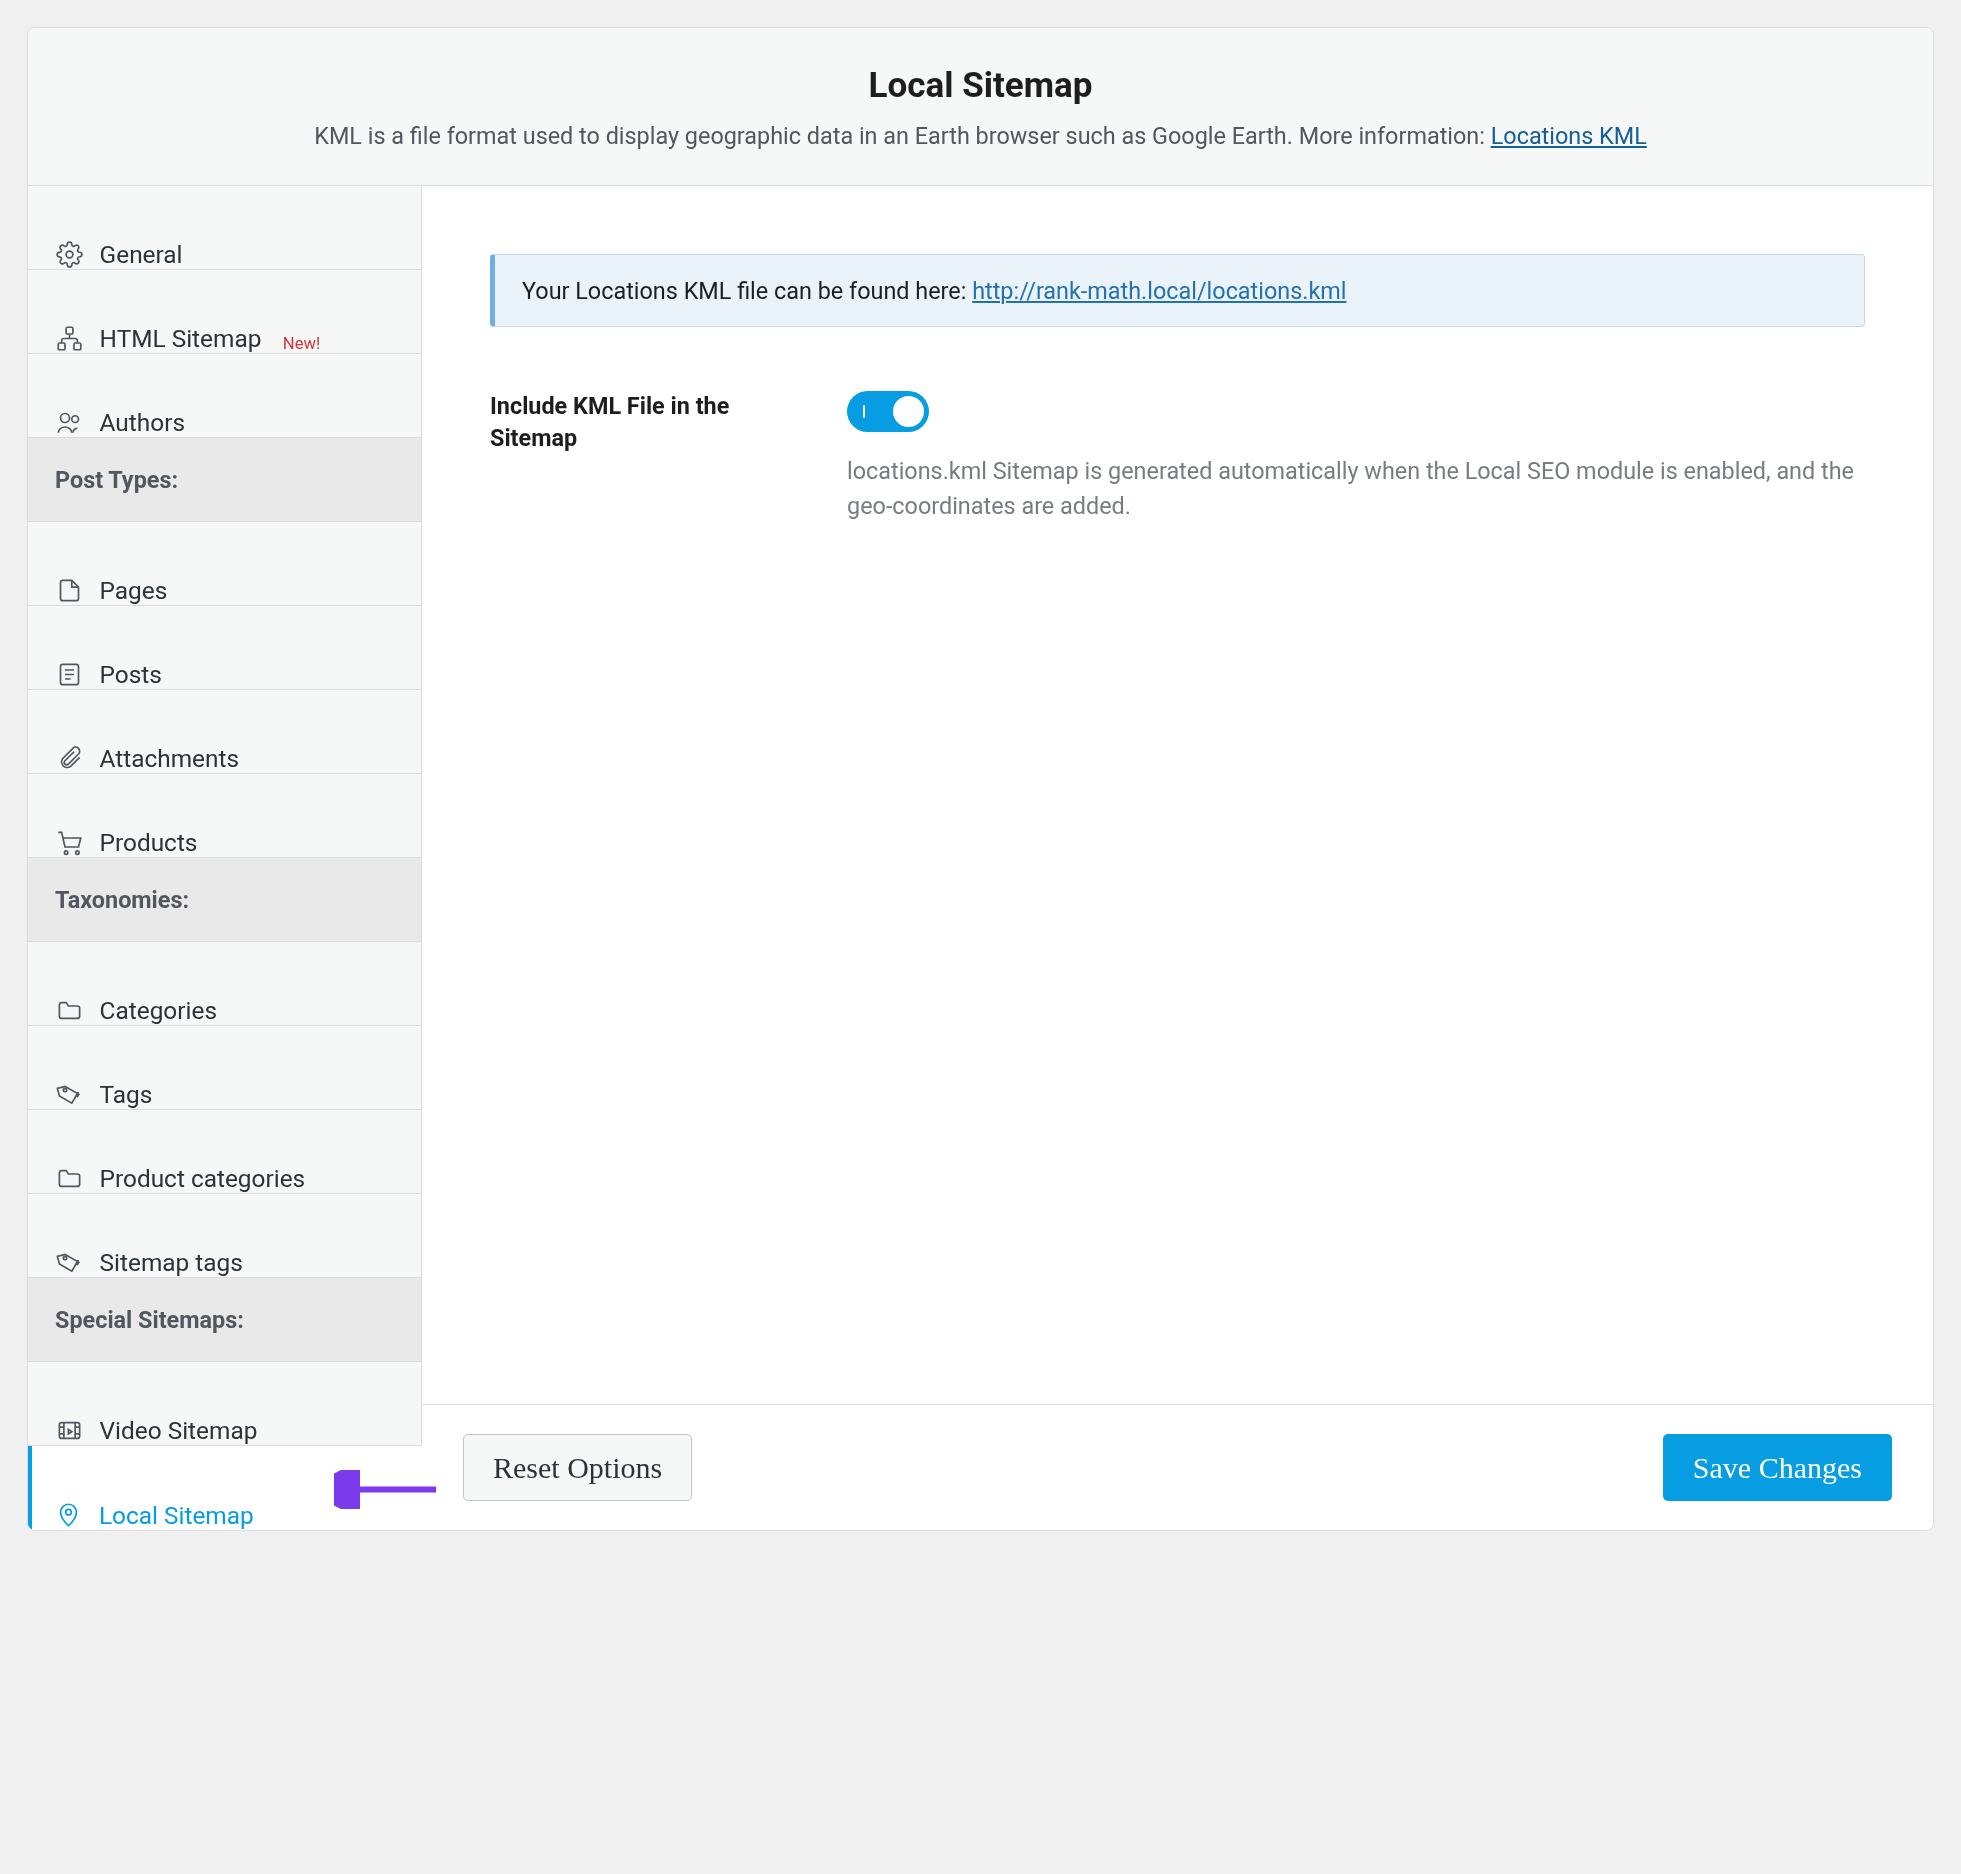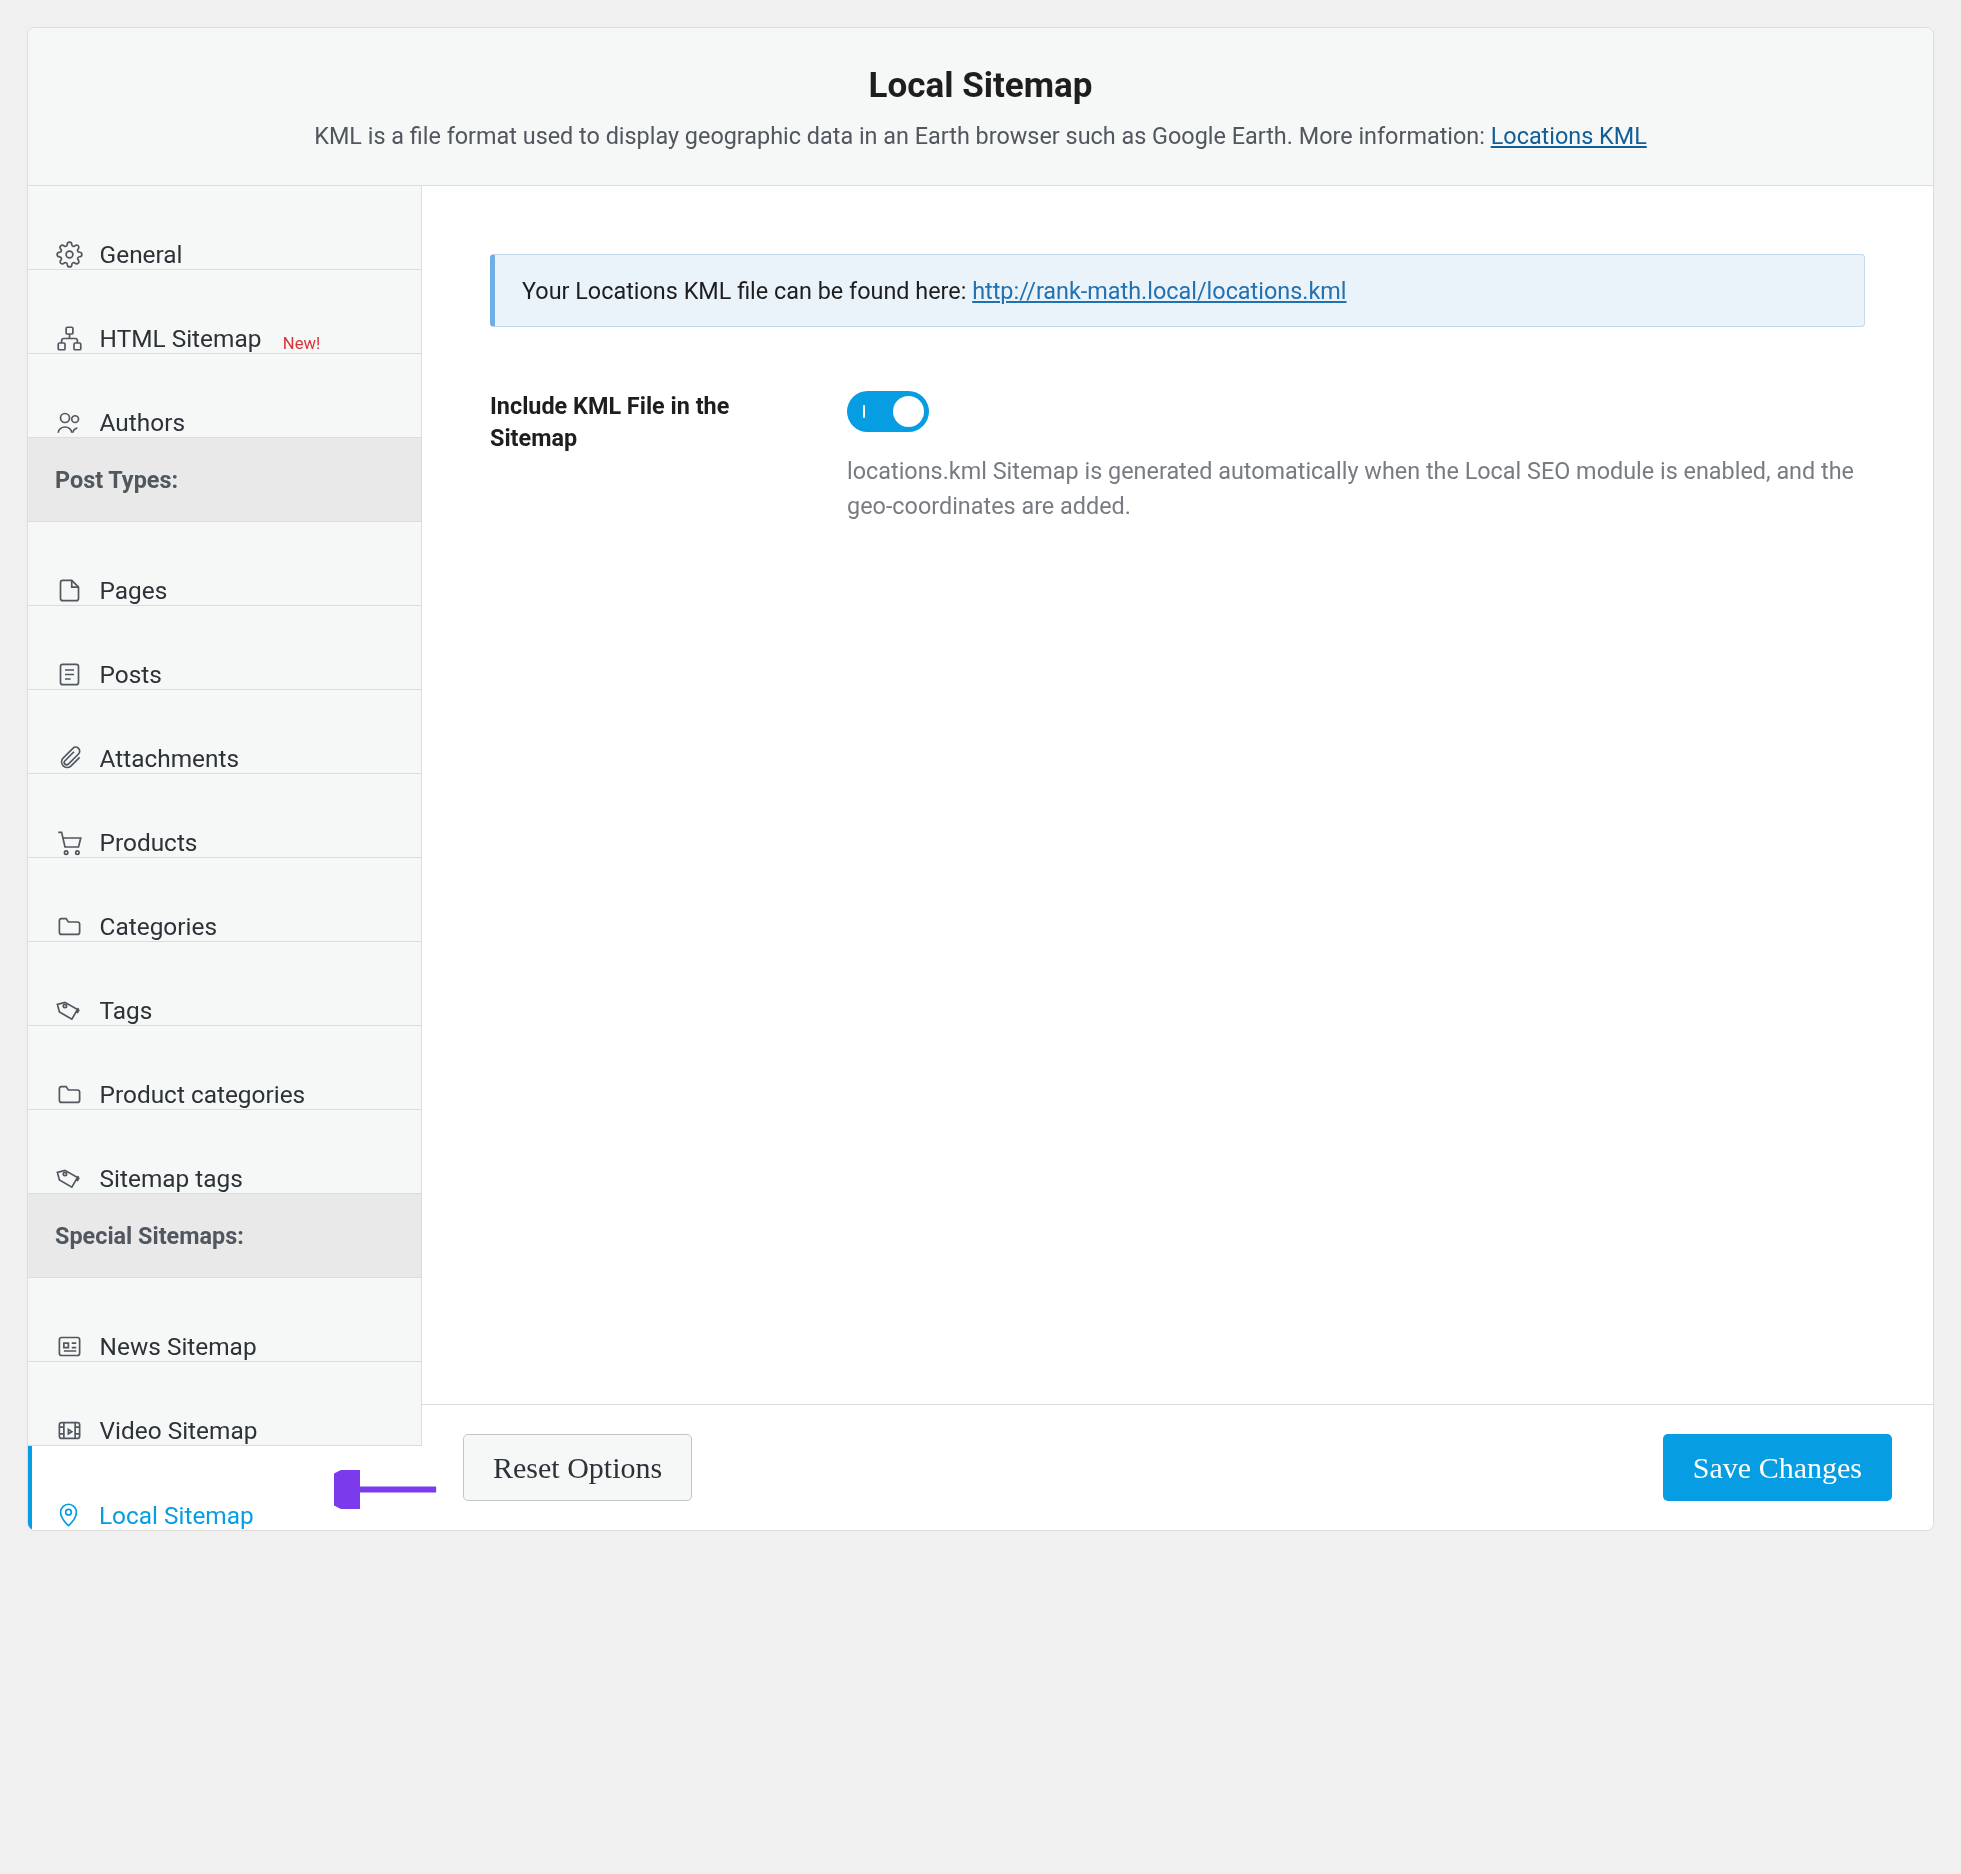"Taxonomies:" div.nav-section { html: none -> <div>Taxonomies:</div> }
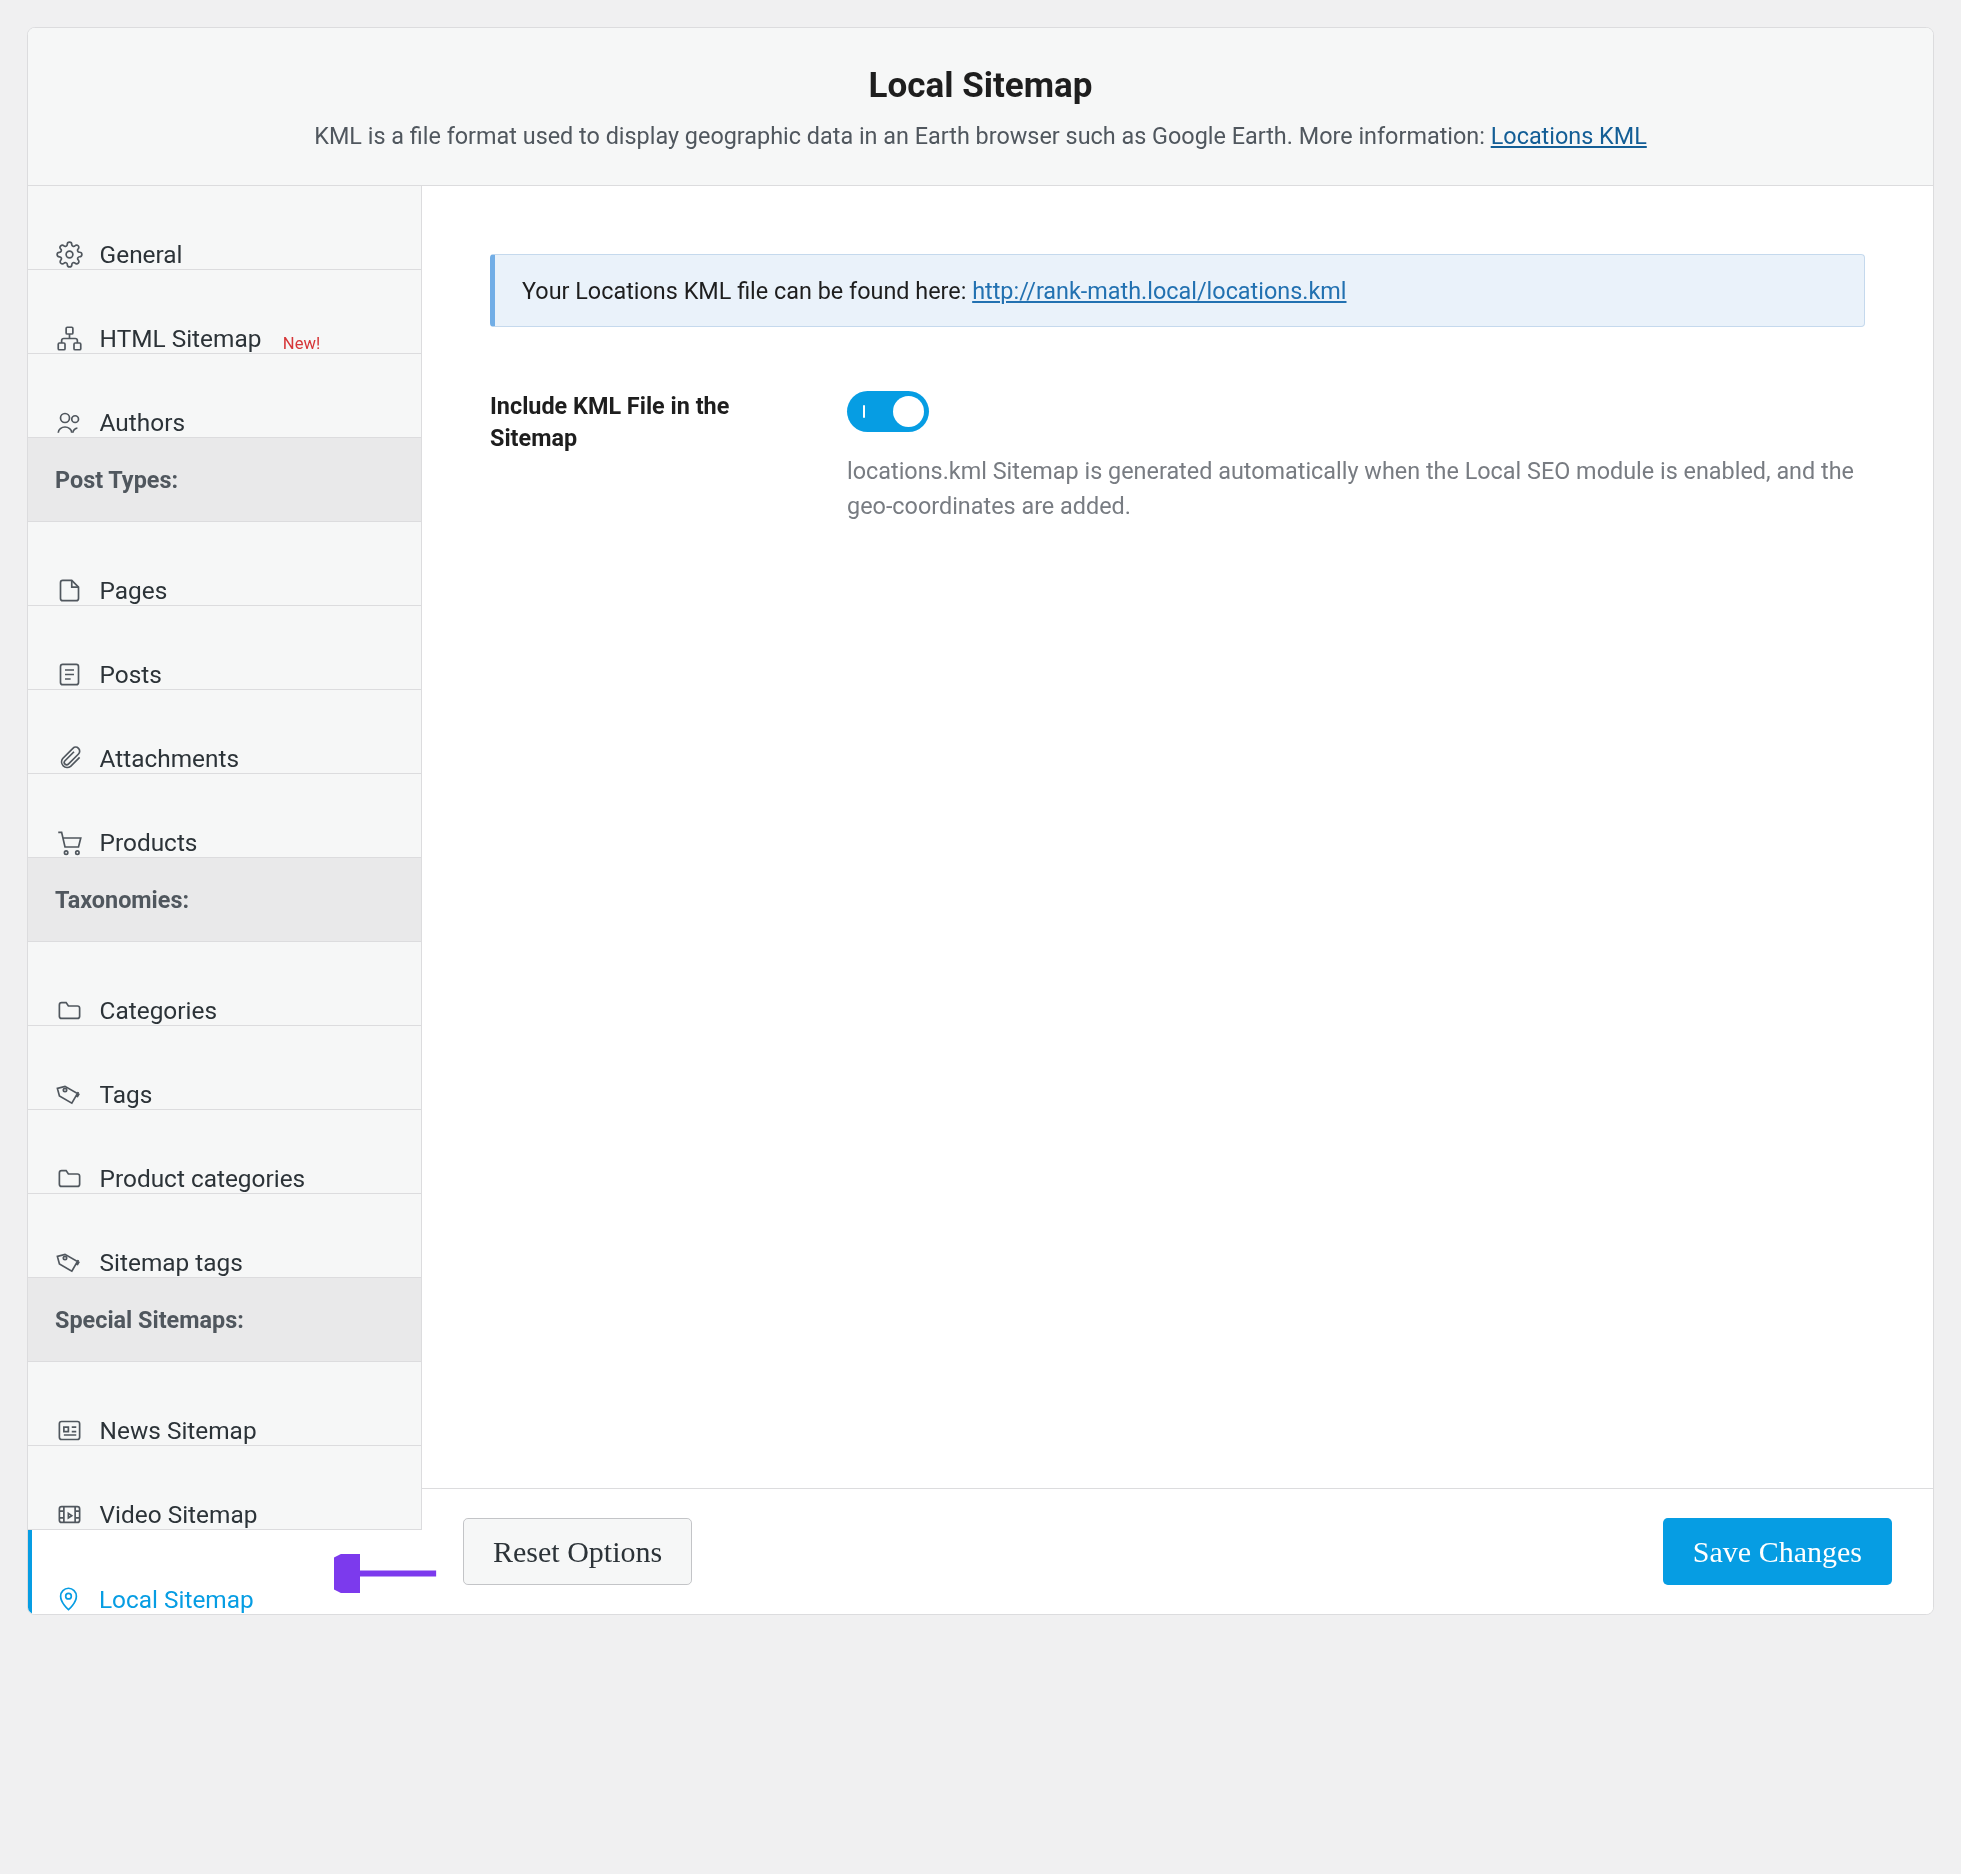"News Sitemap" div.nav-item { html: <div> <span> <svg> <rect></rect> <path></path> </svg> </span> <span>News Sitemap</span> </div> -> none }
